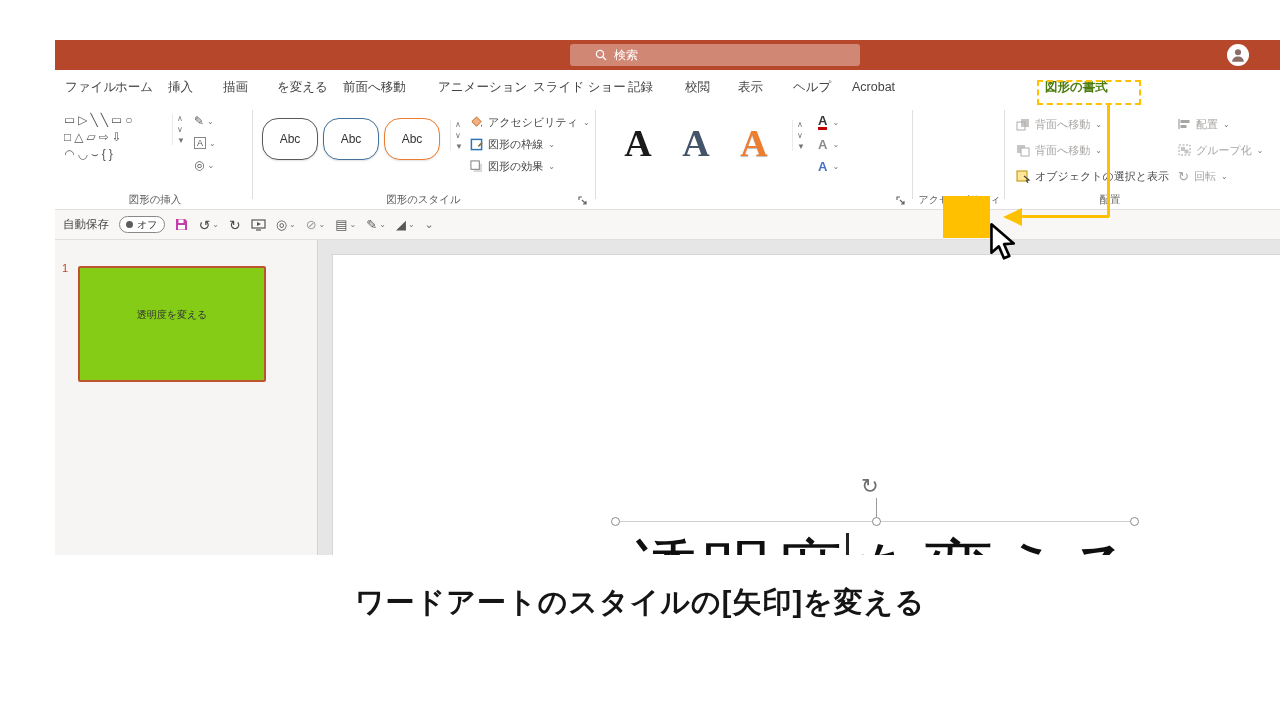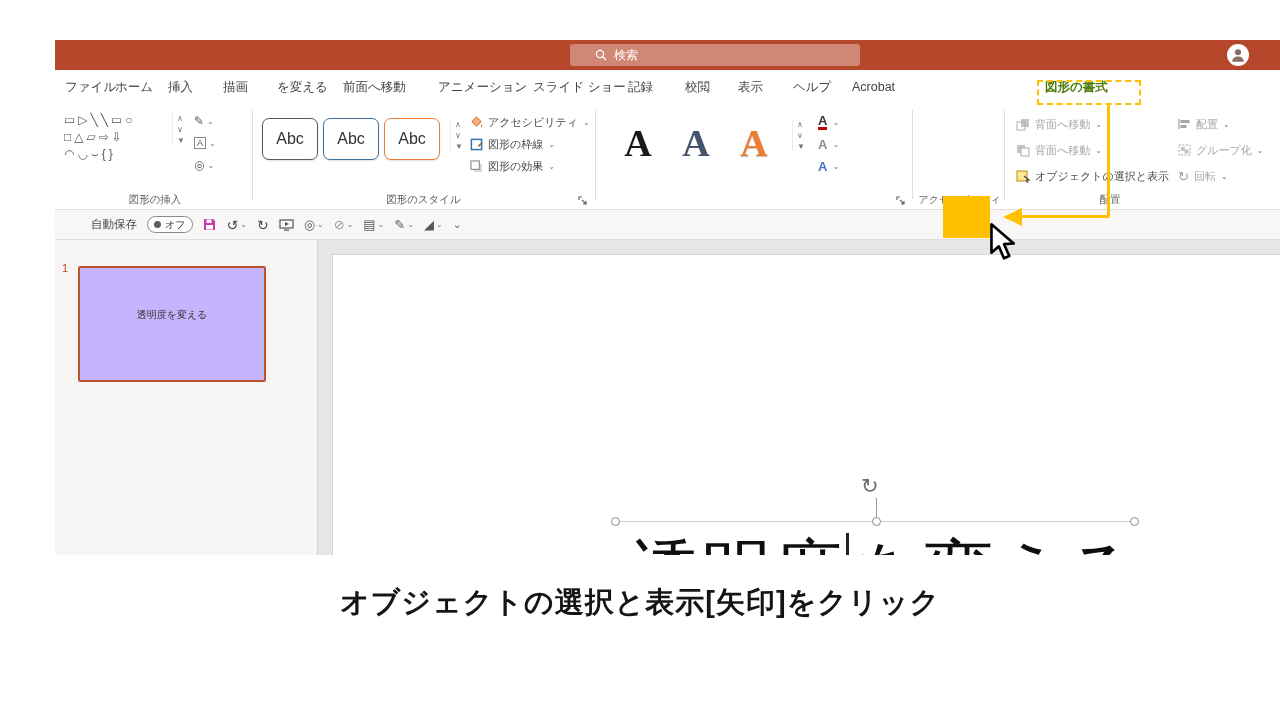"Abc" .abc-btn { border-radius: 7px -> 16px; font-size: 16px -> 12px }
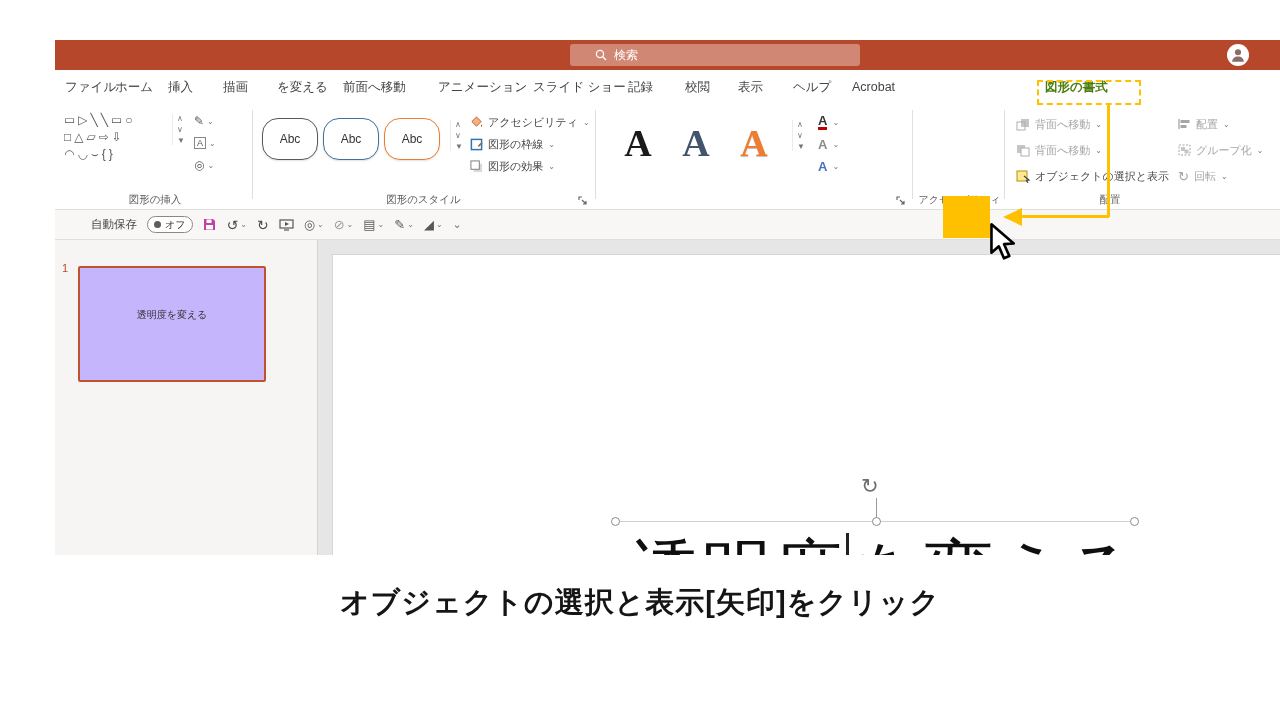"自動保存" .qat-label { margin-left: 28px -> none }
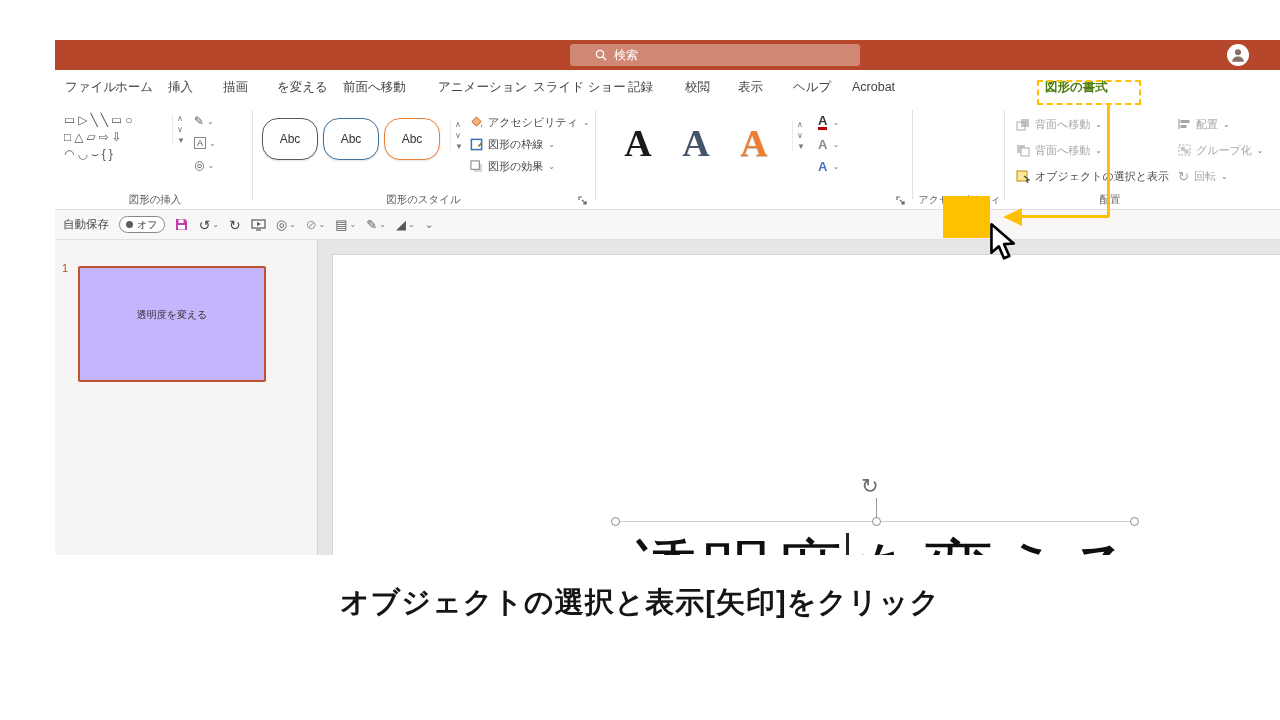"透明度を変える" .thumb { background: #c4b5fd -> #84cc16 }
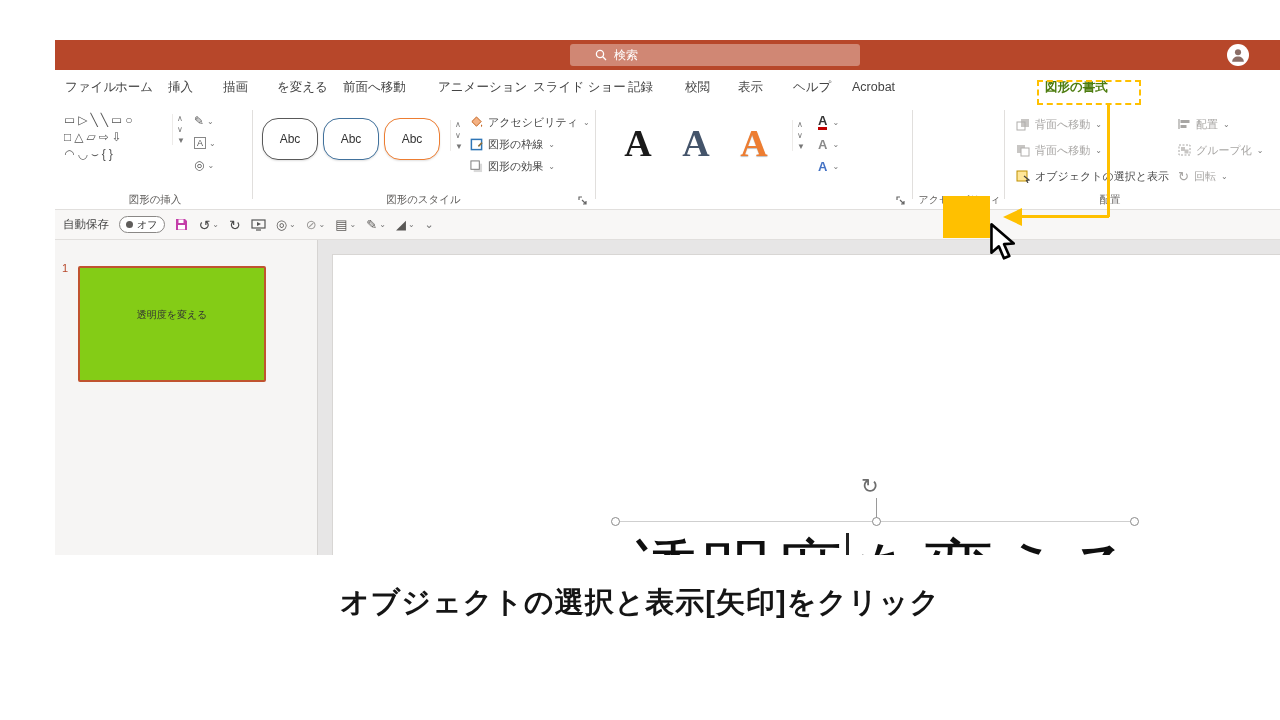"オブジェクトの選択と表示[矢印]をクリック" div.caption { text: オブジェクトの選択と表示[矢印]をクリック -> ワードアートのスタイルの[矢印]を変える }
